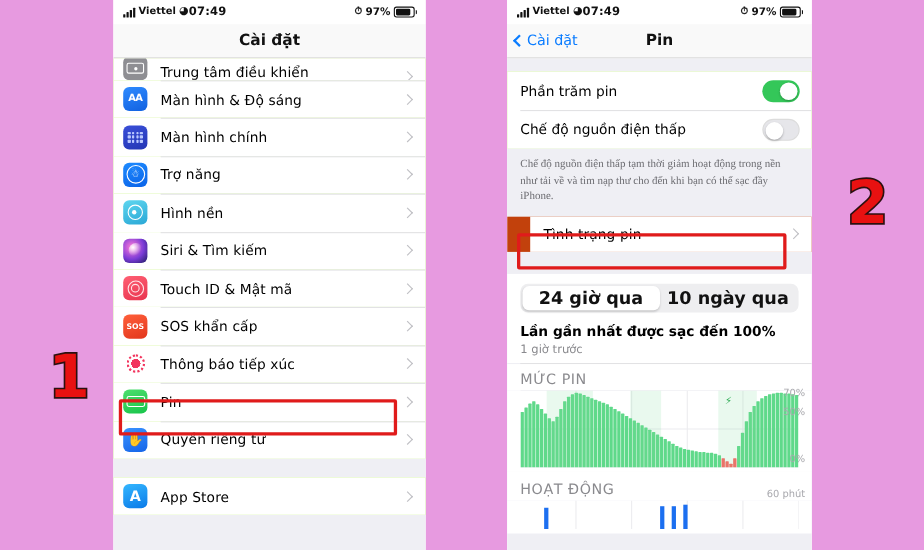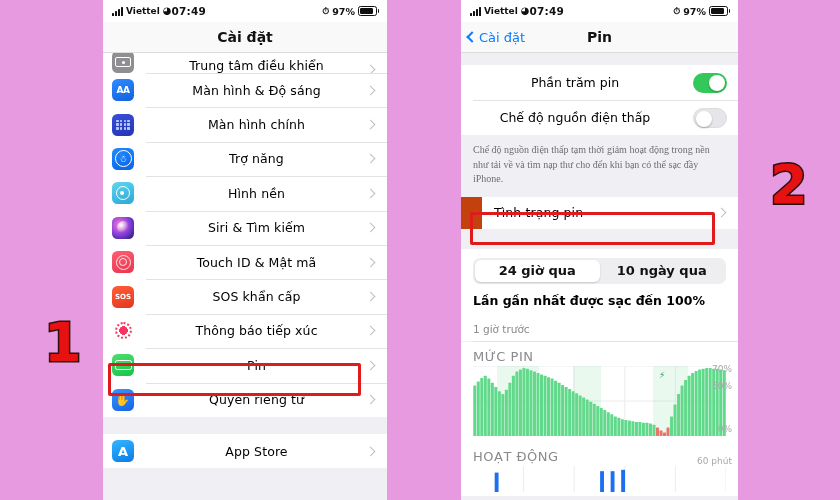"Trung tâm điều khiển" .group { text-align: center -> none }
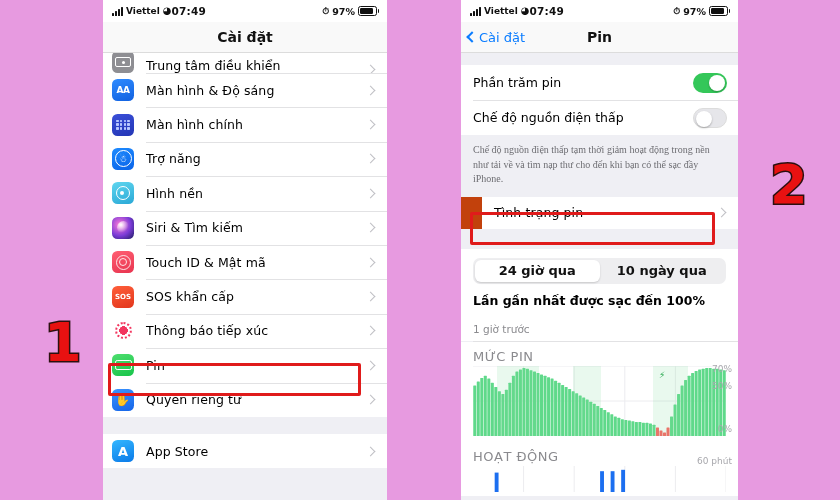"24 giờ qua" .seg > div { font-size: 13px -> 16px }
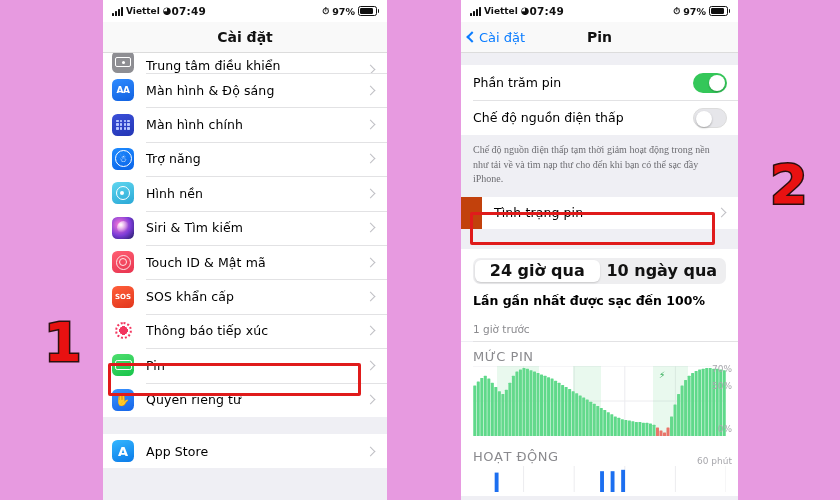"1 giờ trước" .lc-sub { margin-top: 15px -> 4px }
